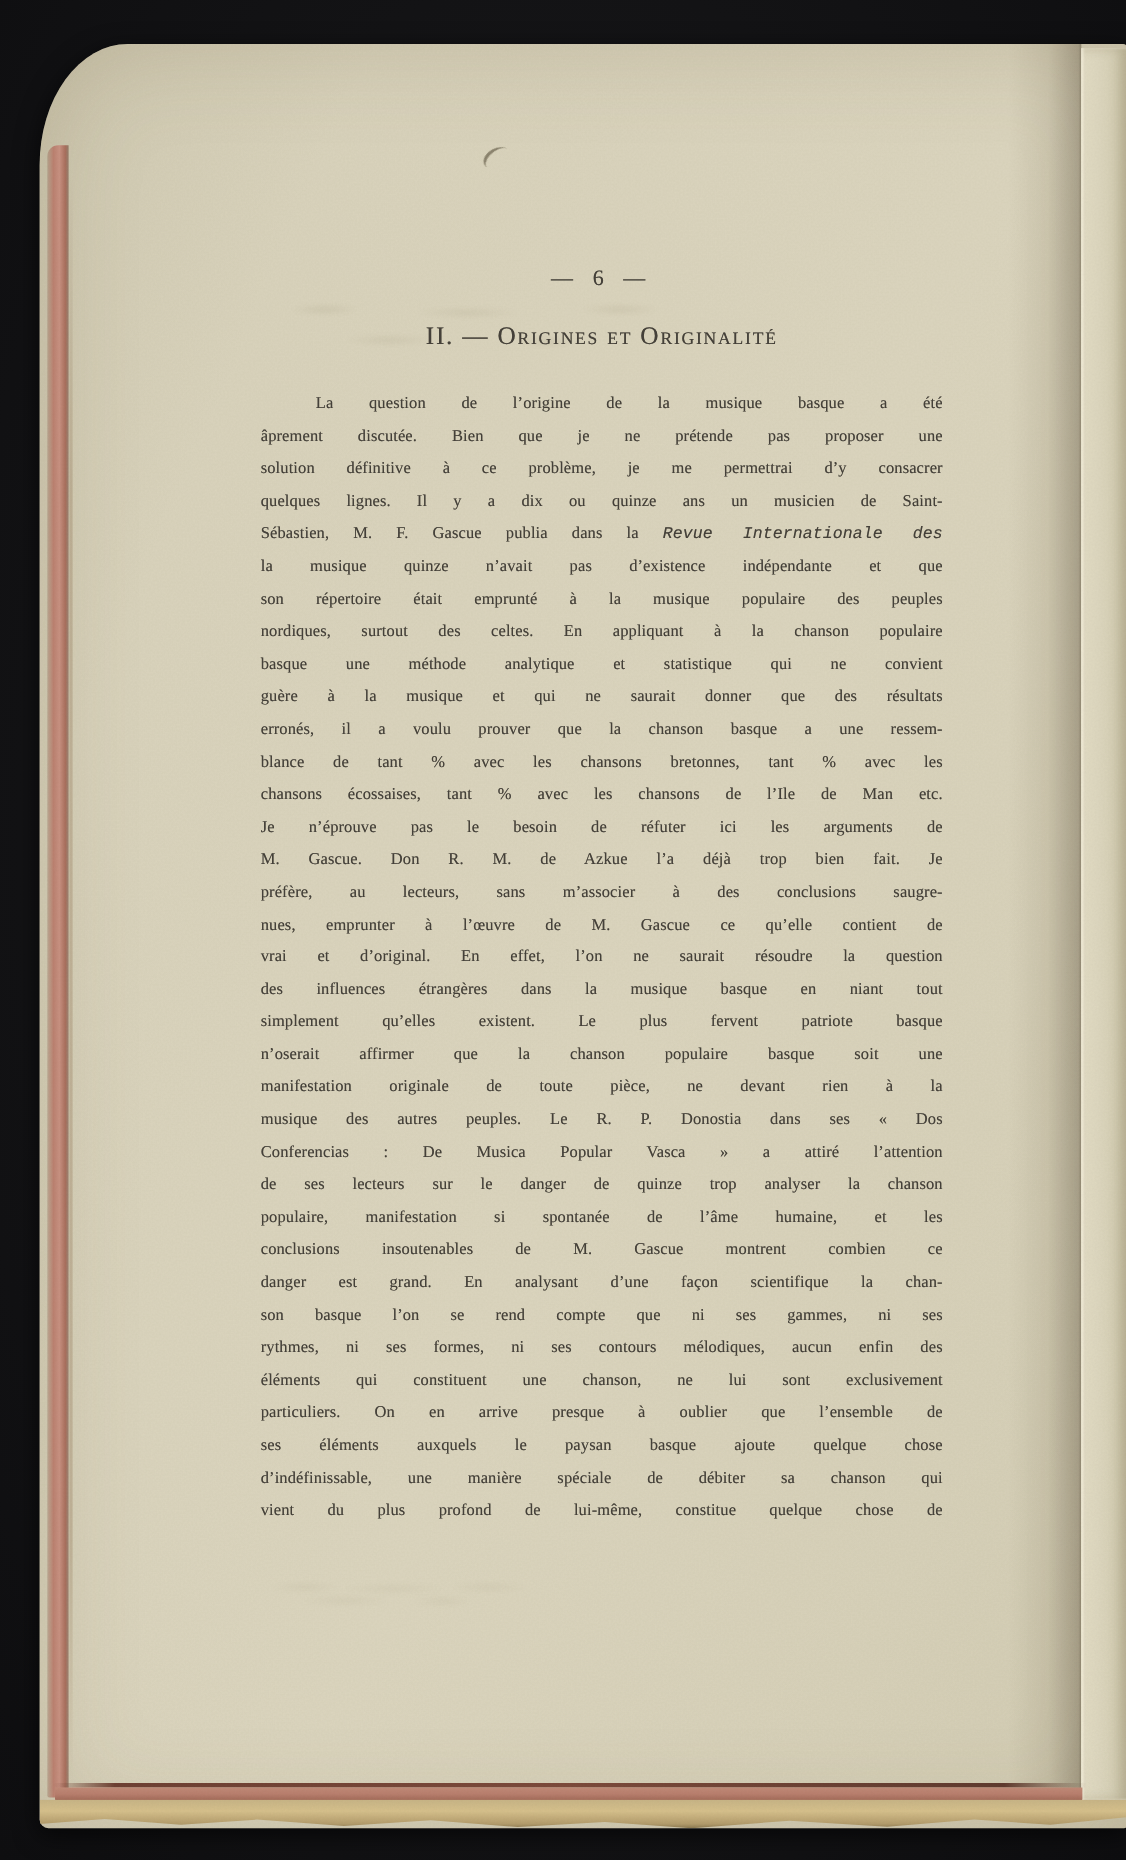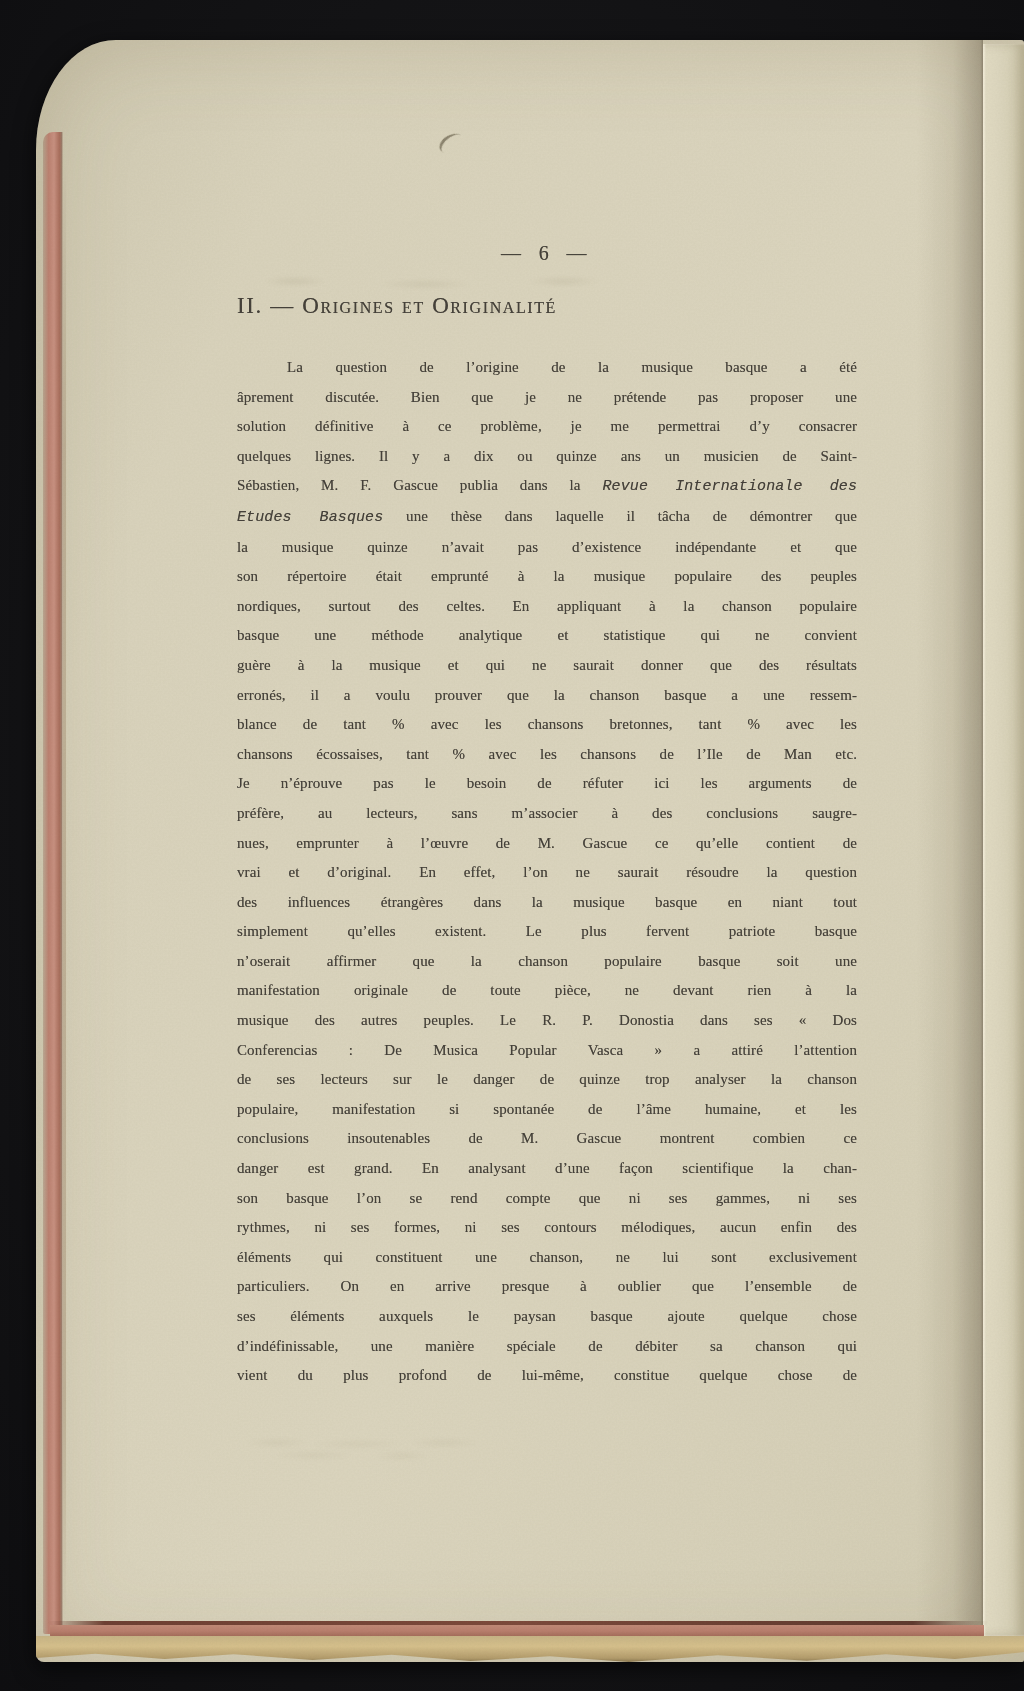"II. — Origines et Originalité" .heading { text-align: none -> center }
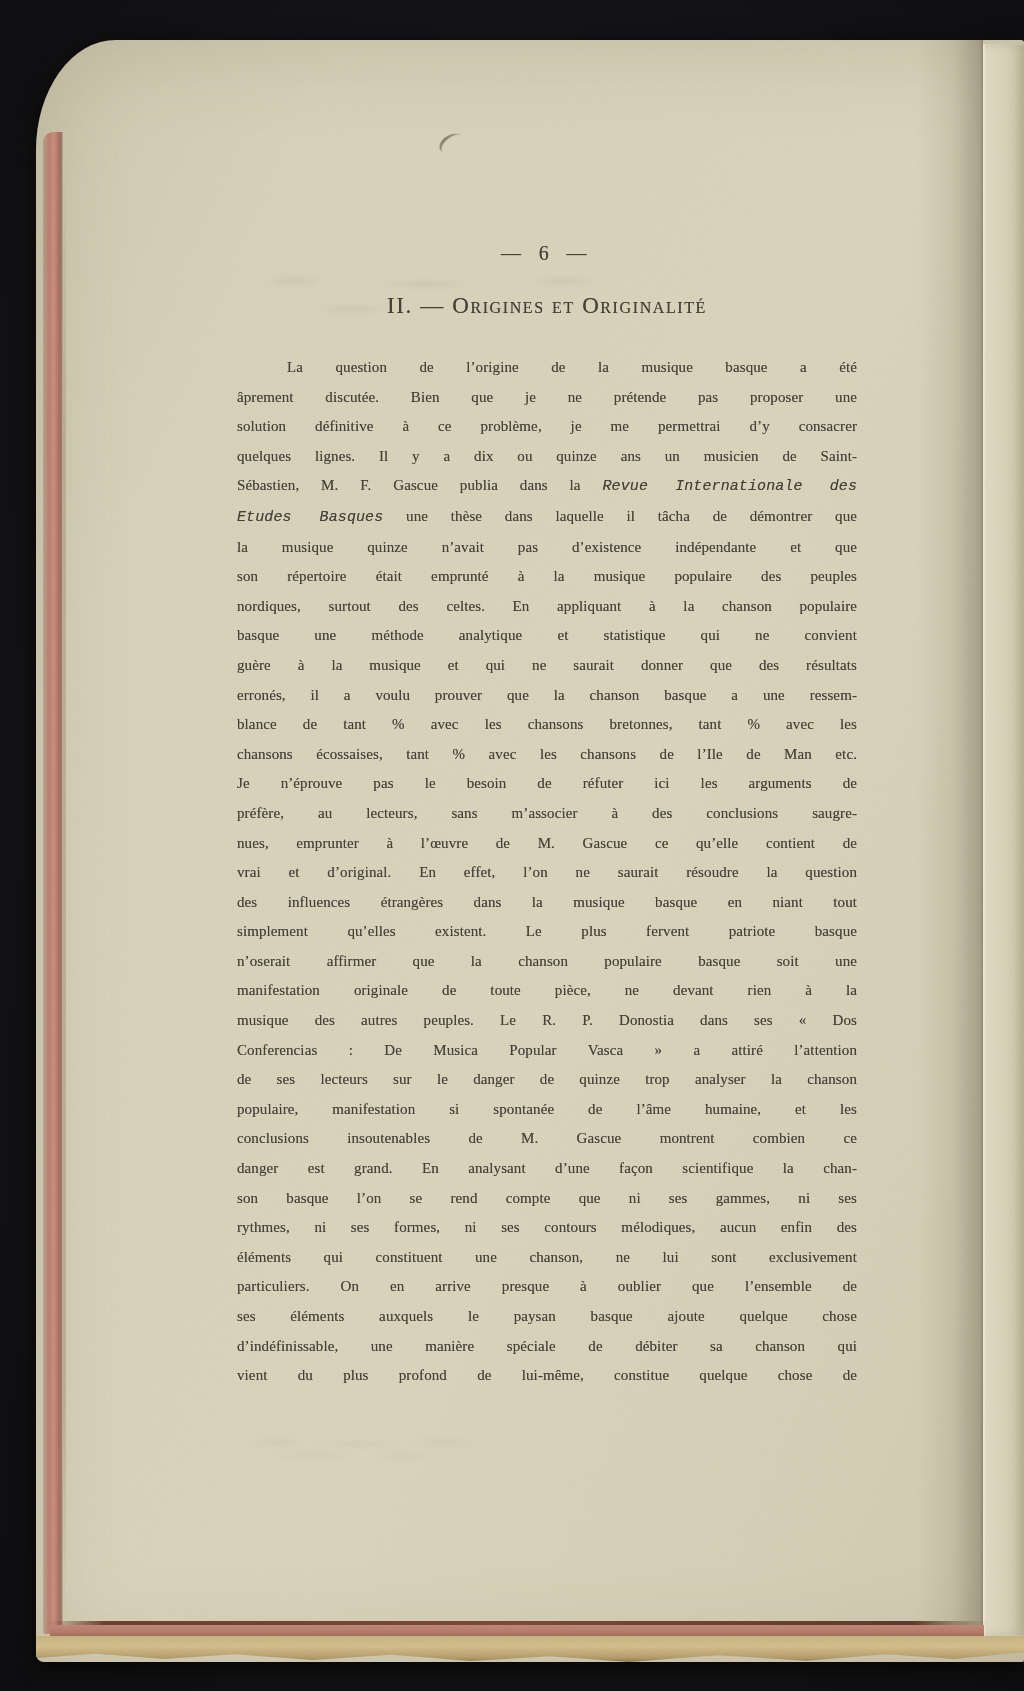"Etudes Basques une thèse dans" div.line { html: <div><span>Etudes Basques</span><span> une thèse dans laquelle il tâcha de démontrer que</span></div> -> none }
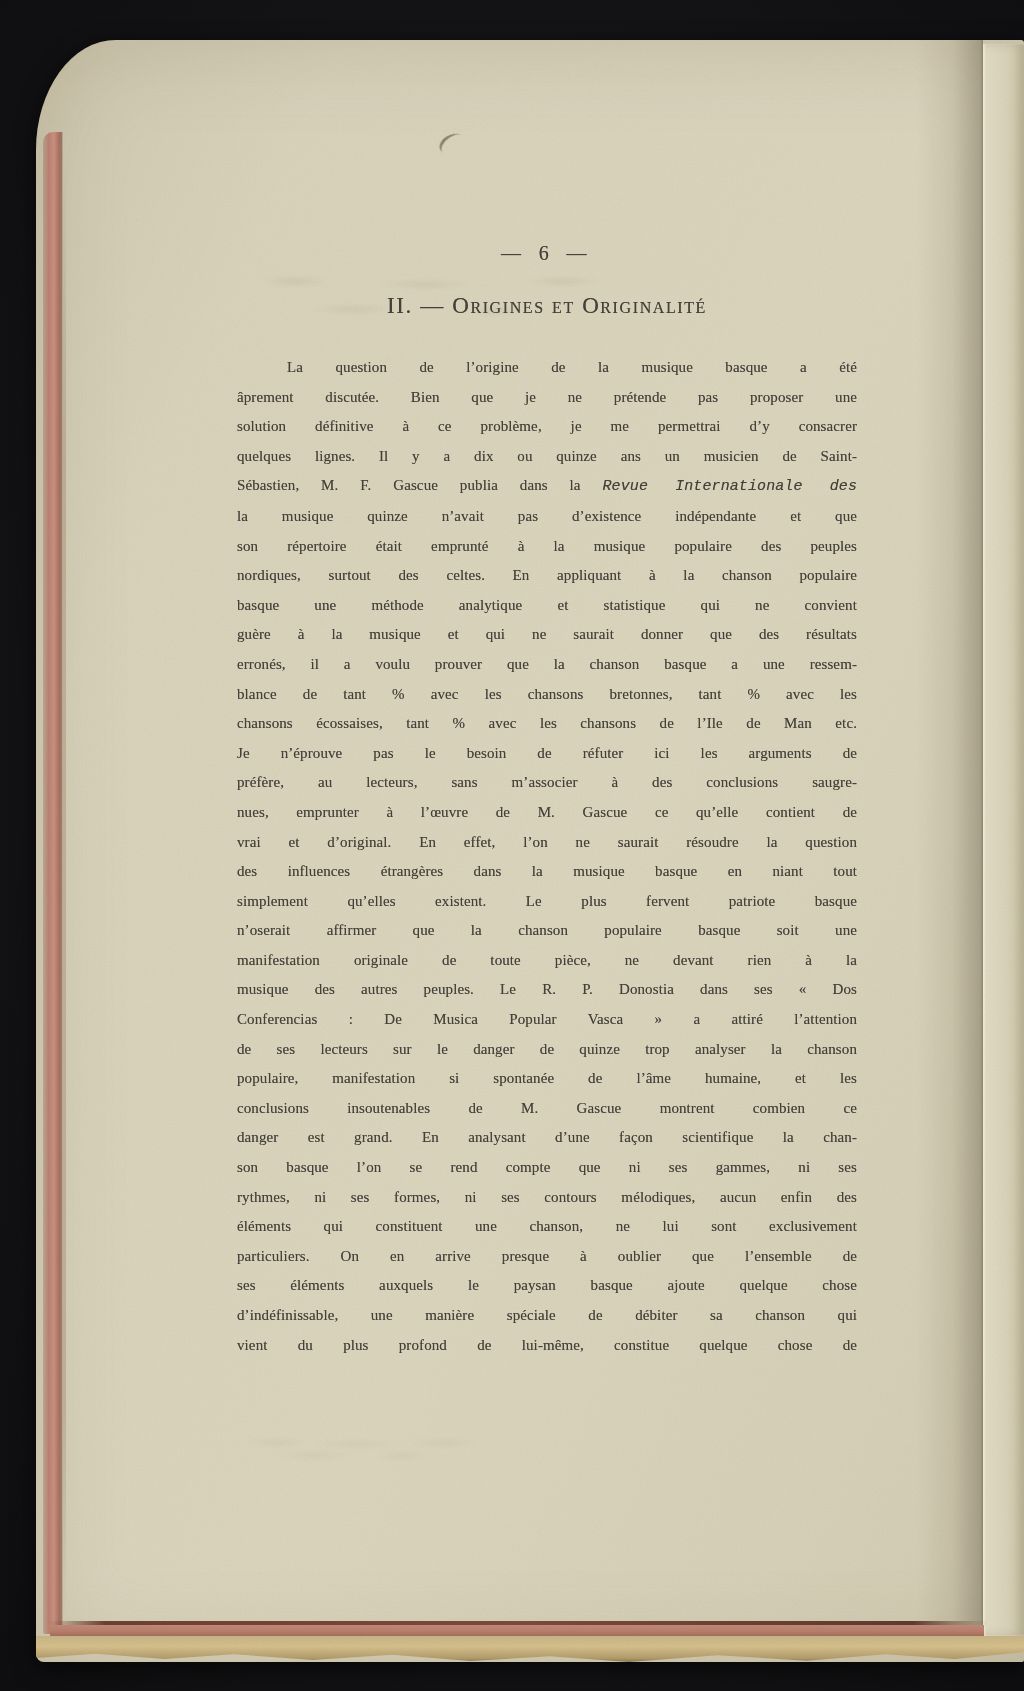"M. Gascue. Don R. M." div.line { html: none -> <div><span>M. Gascue. Don R. M. de Azkue l’a déjà trop bien fait. Je</span></div> }
